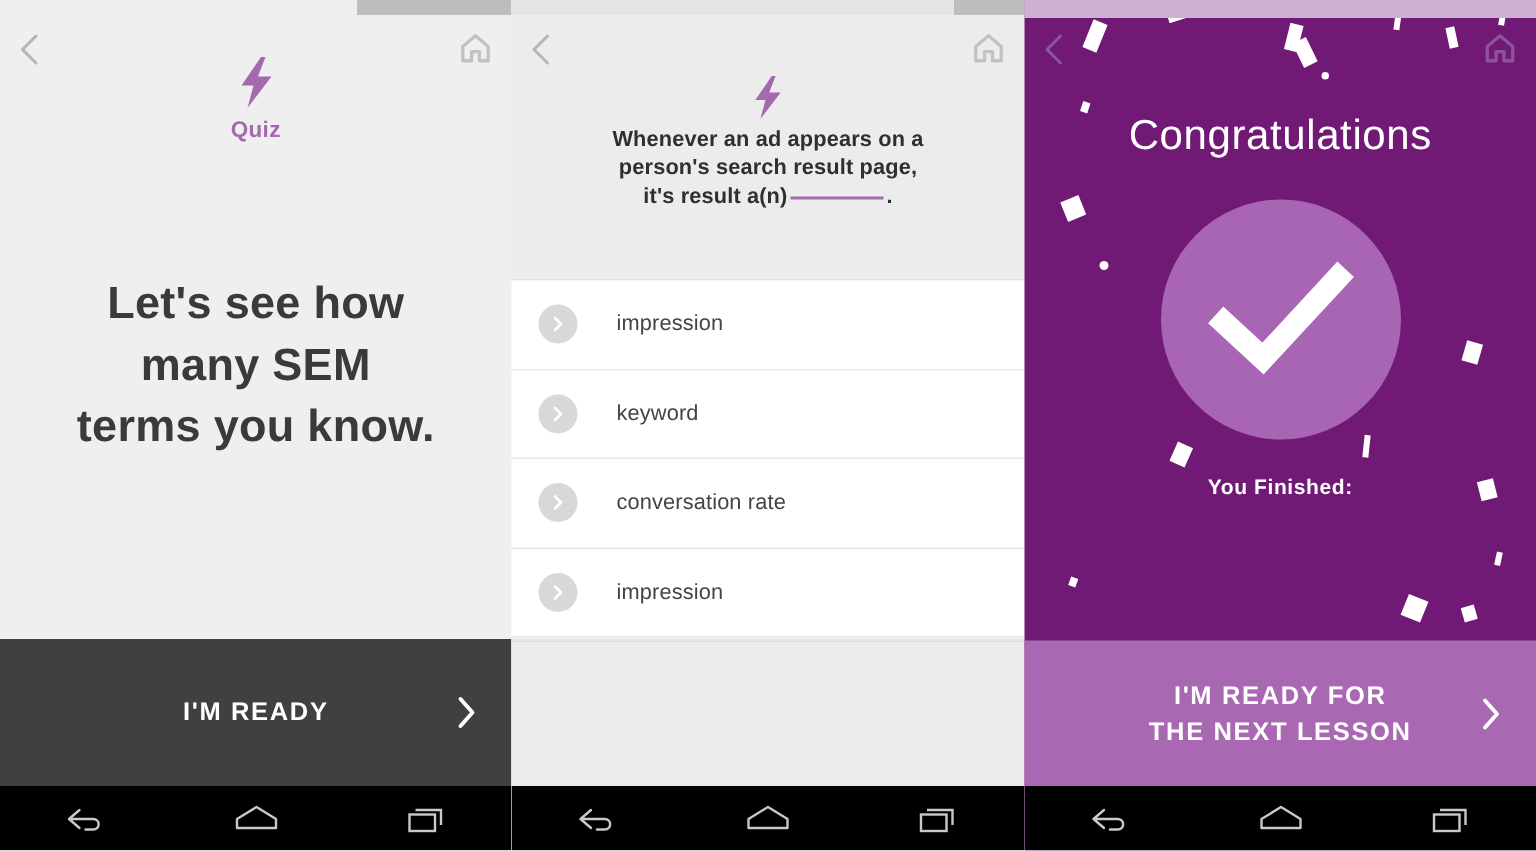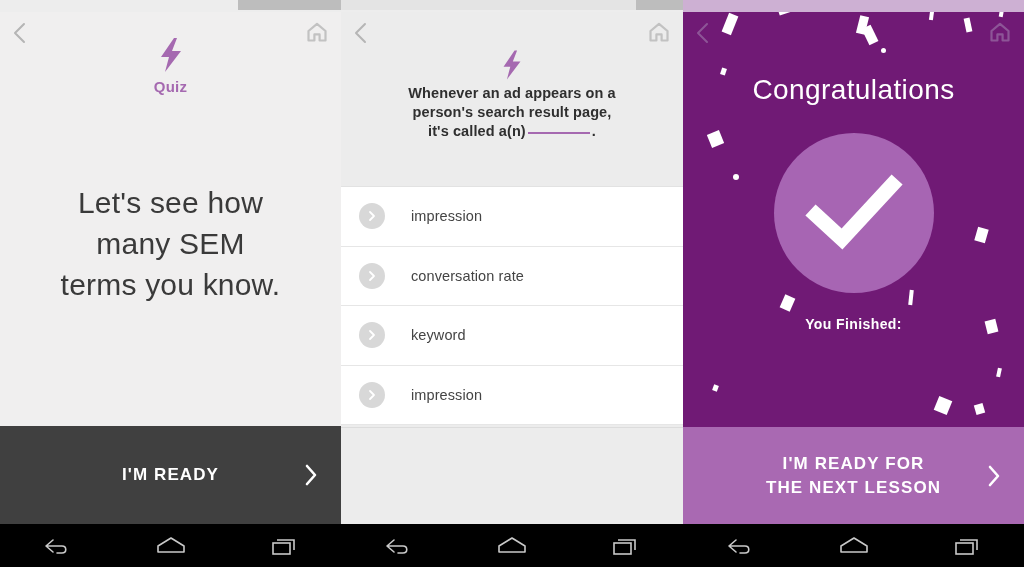"it's called a(n)" span { text: called -> result }
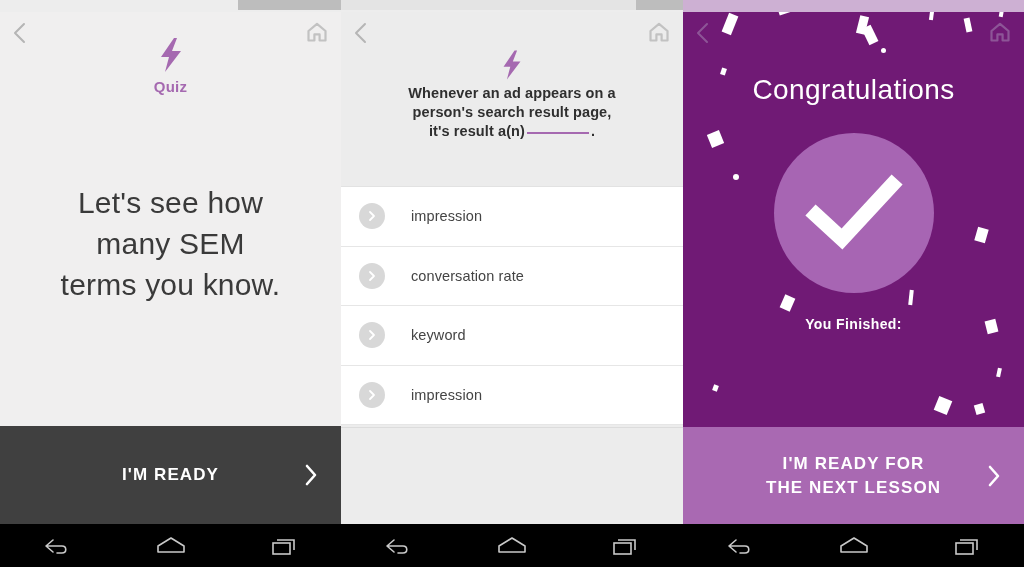"Let's see how" .headline { font-weight: 400 -> 700 }
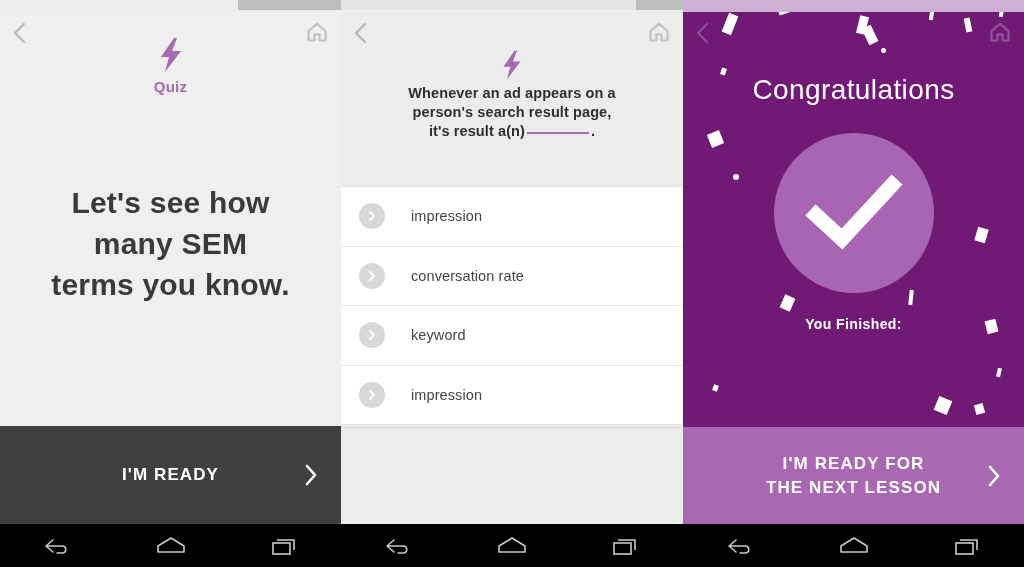"conversation rate" div.opt { order: before "keyword" -> after "keyword" }
